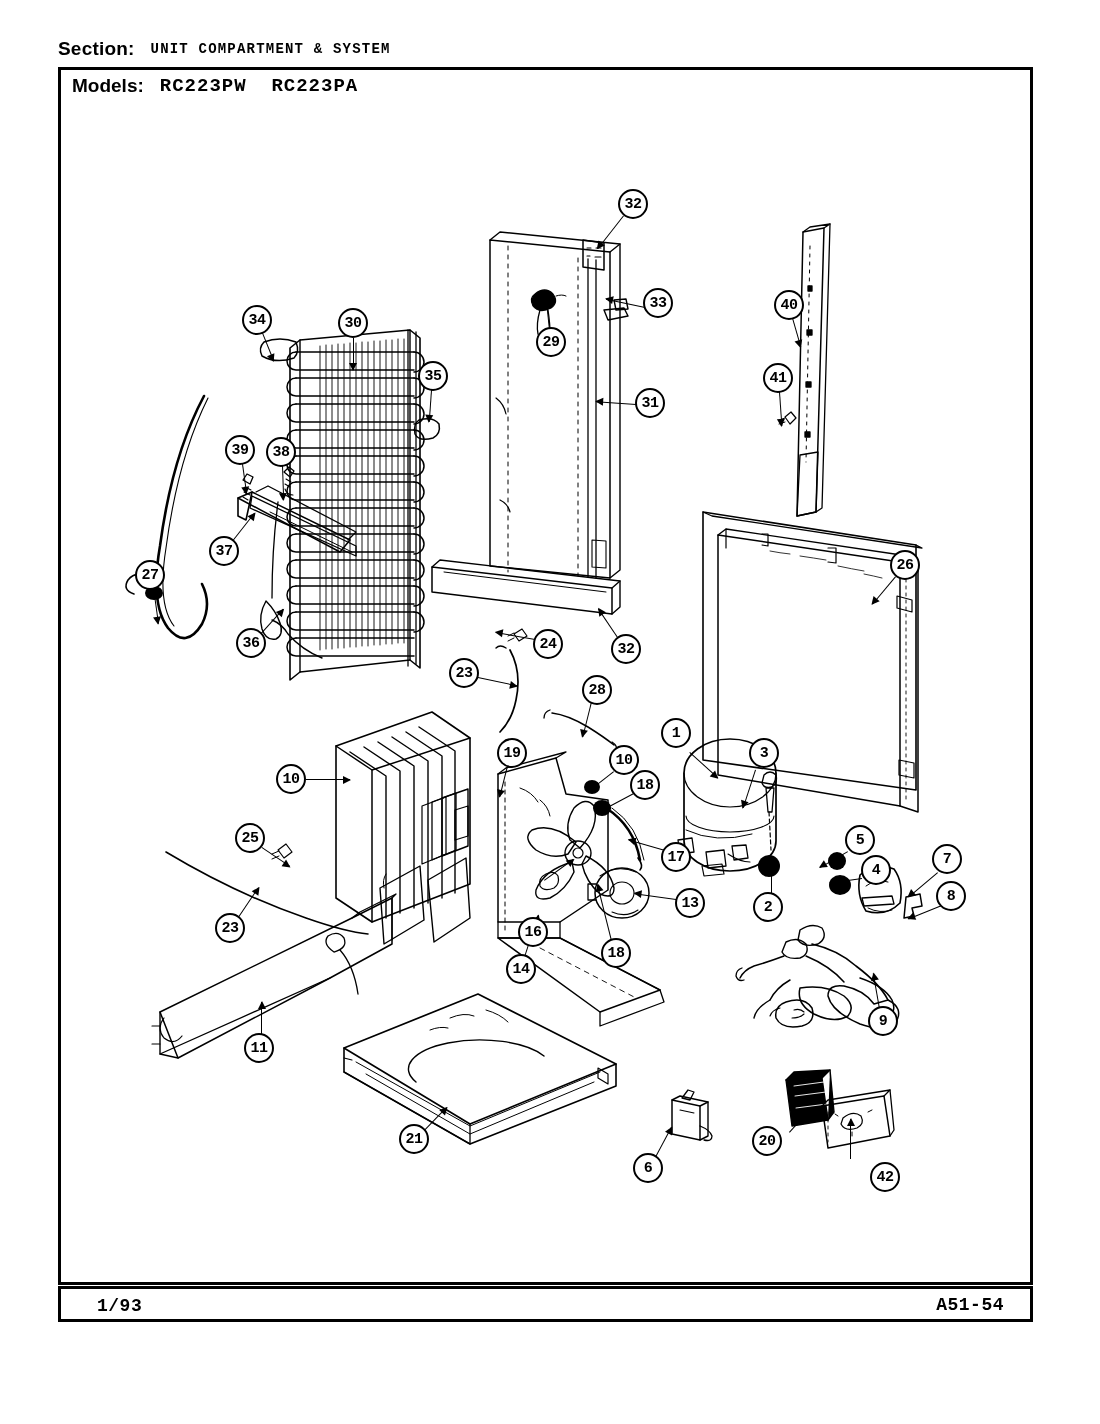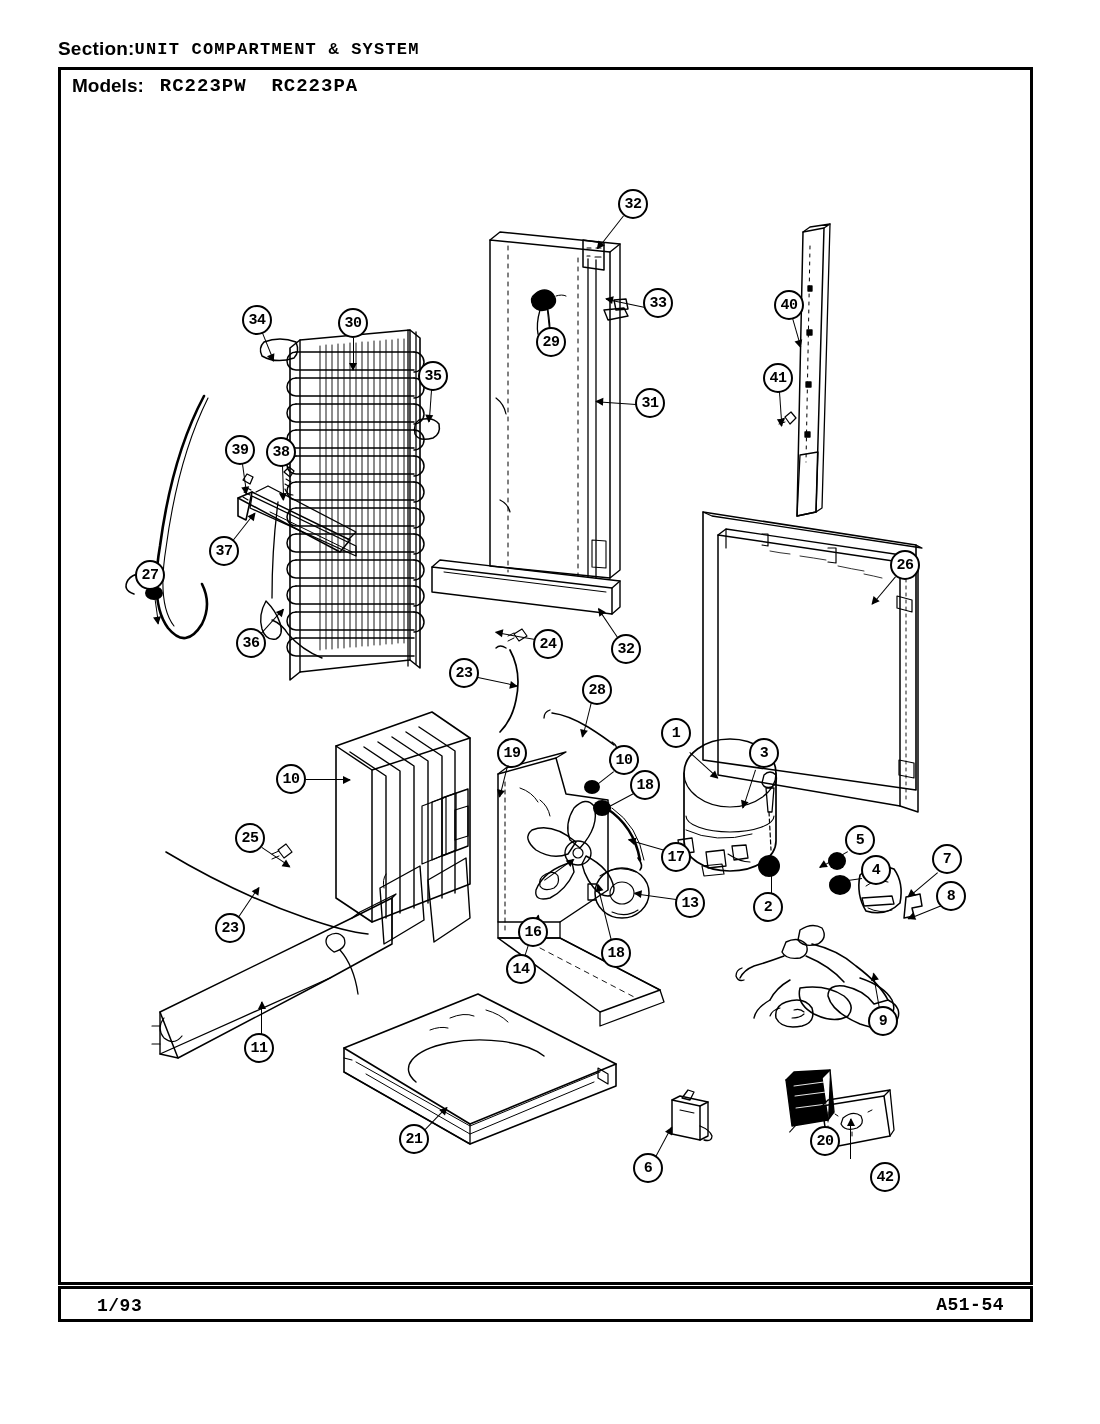"UNIT COMPARTMENT & SYSTEM" .hdr .val { font-size: 17px -> 14px; margin-left: none -> 16px }
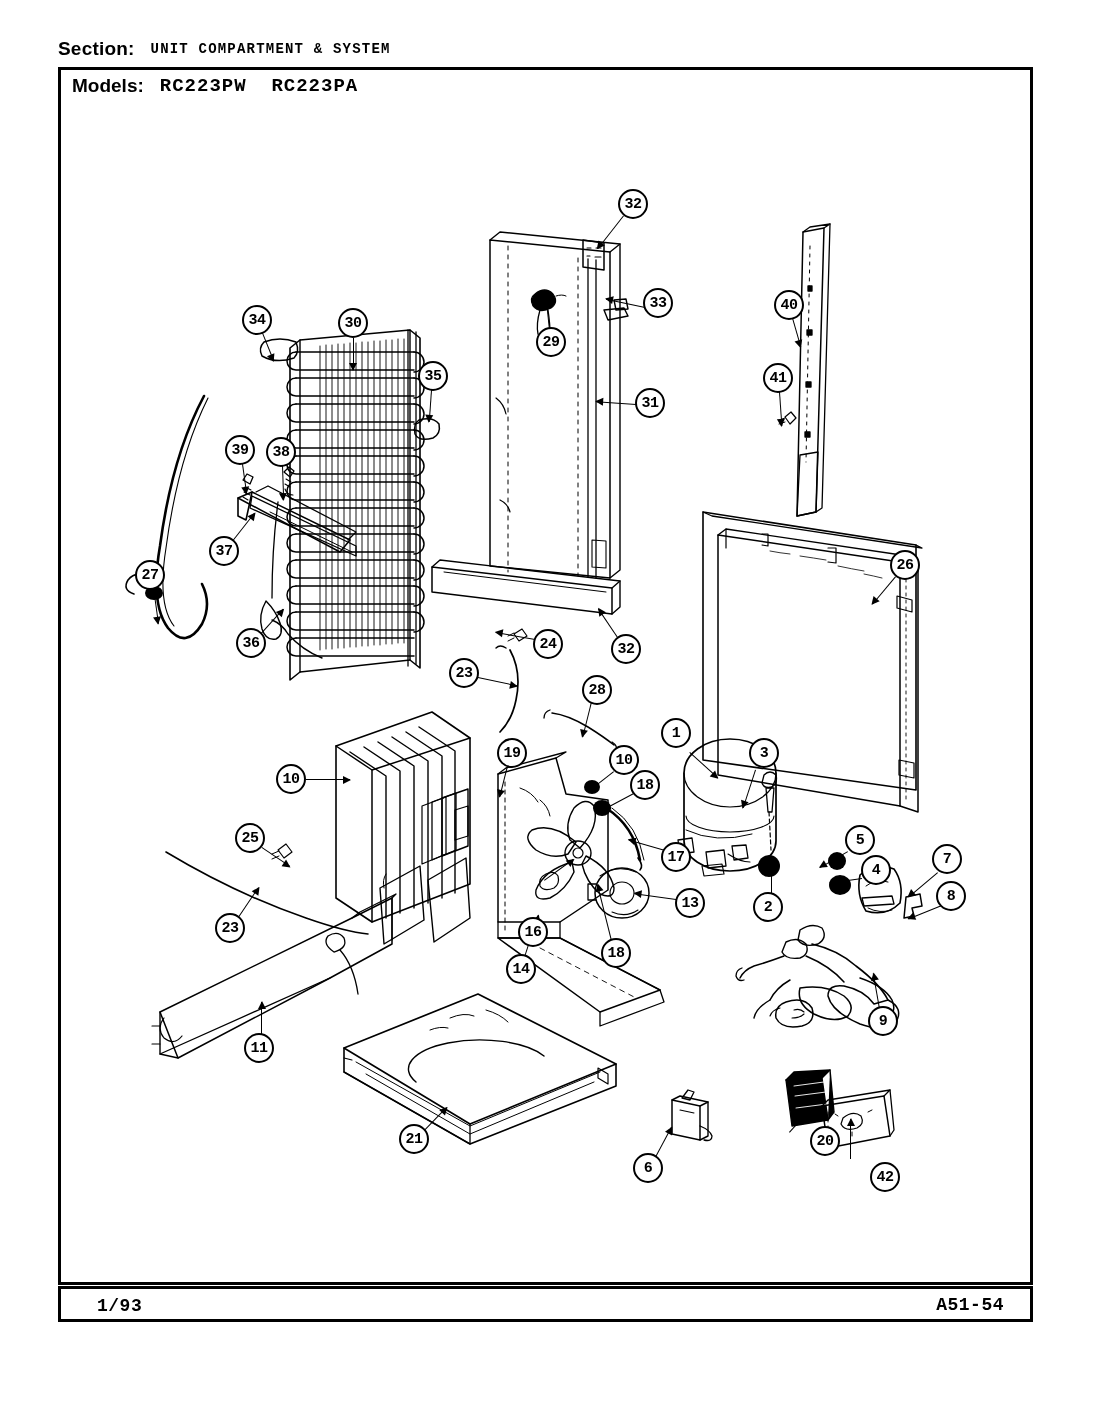"20" div.callout { left: 810px -> 752px }
